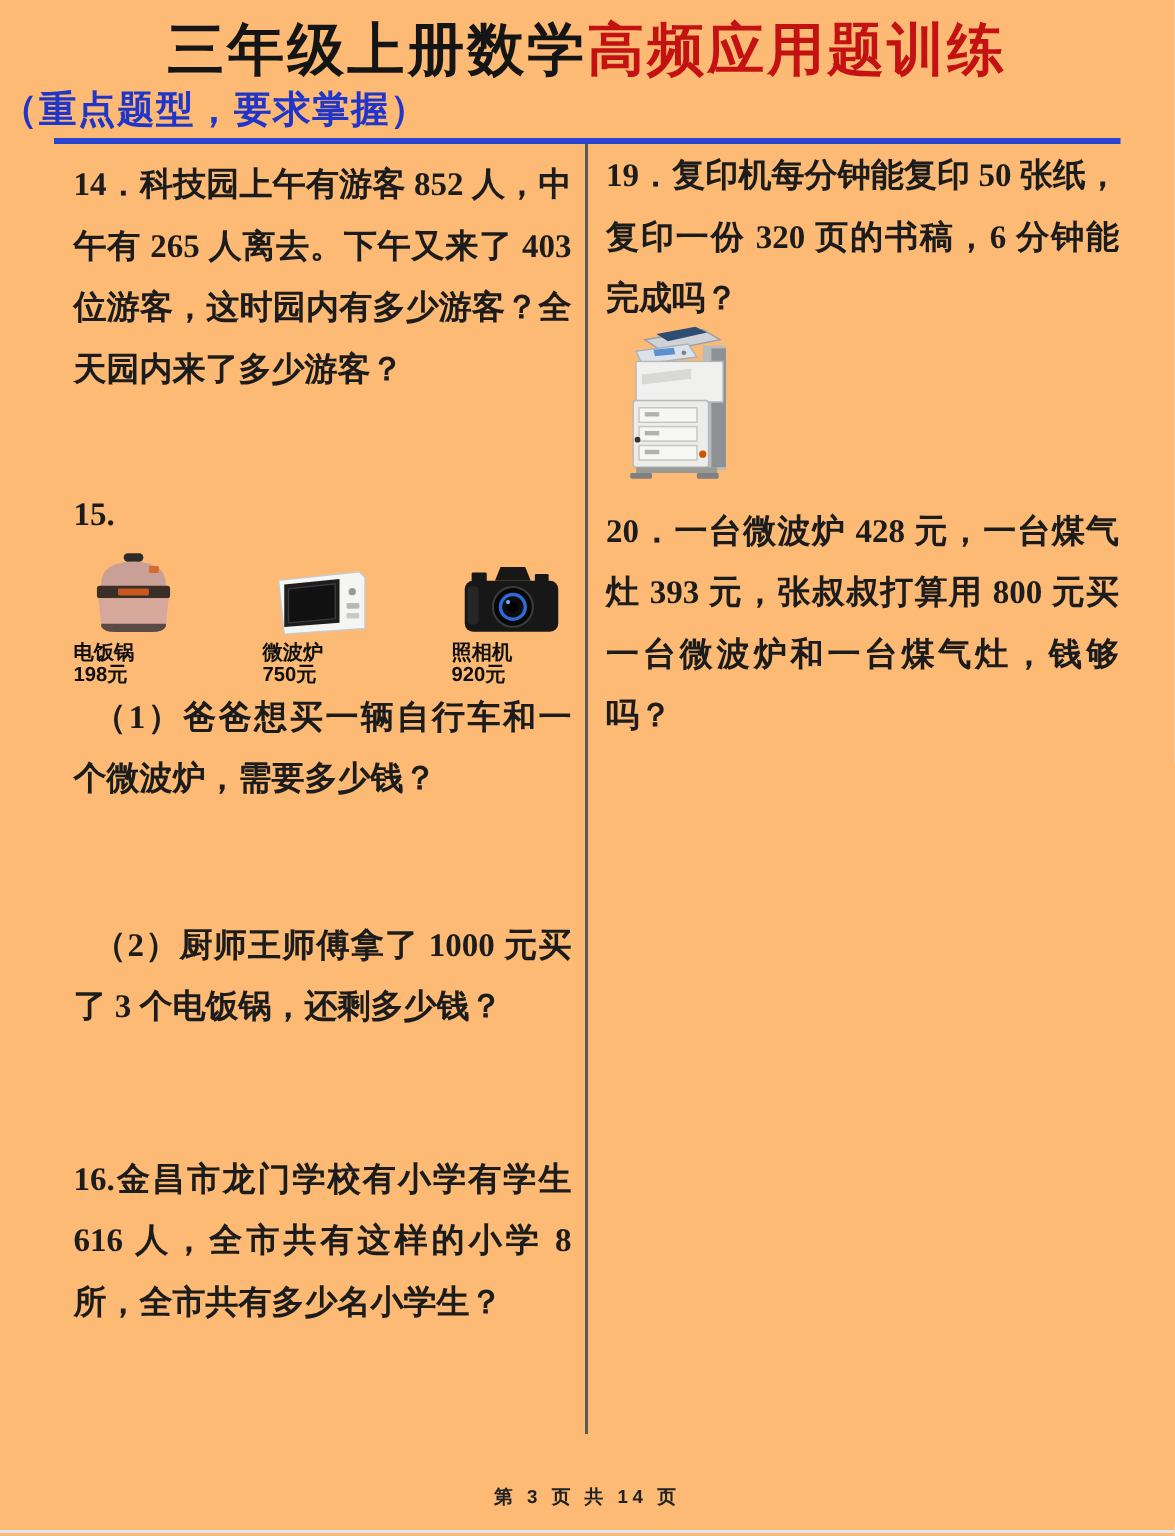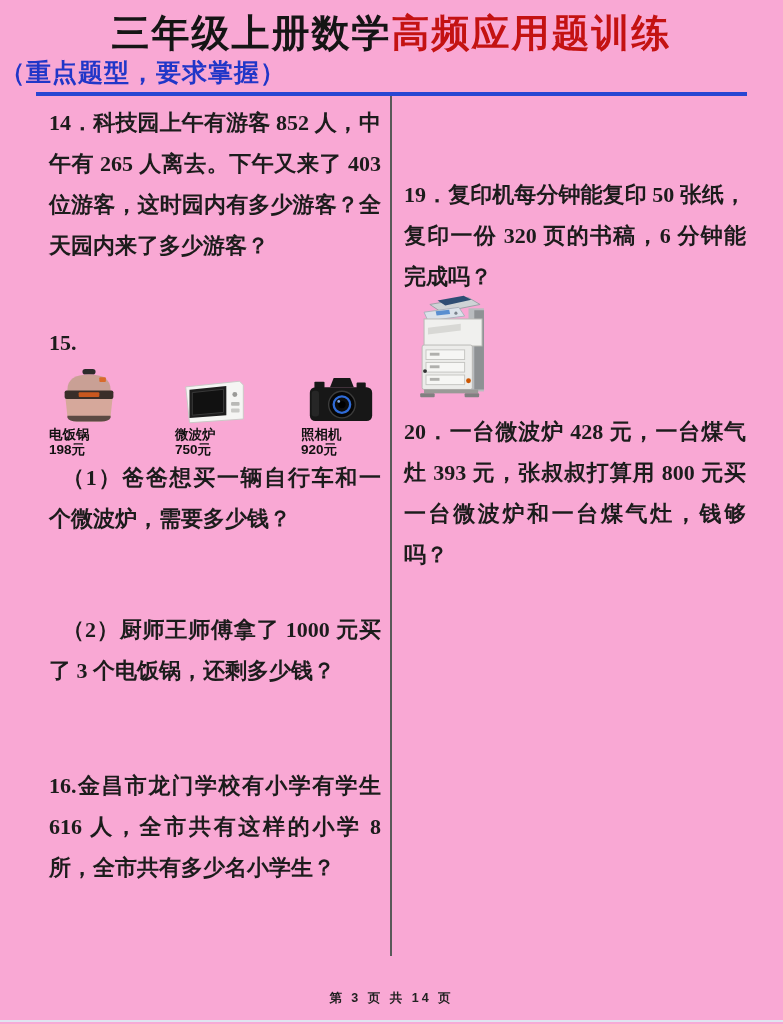"三年级上册数学高频应用题训练" .page { background: #f9a8d4 -> #fdba74 }
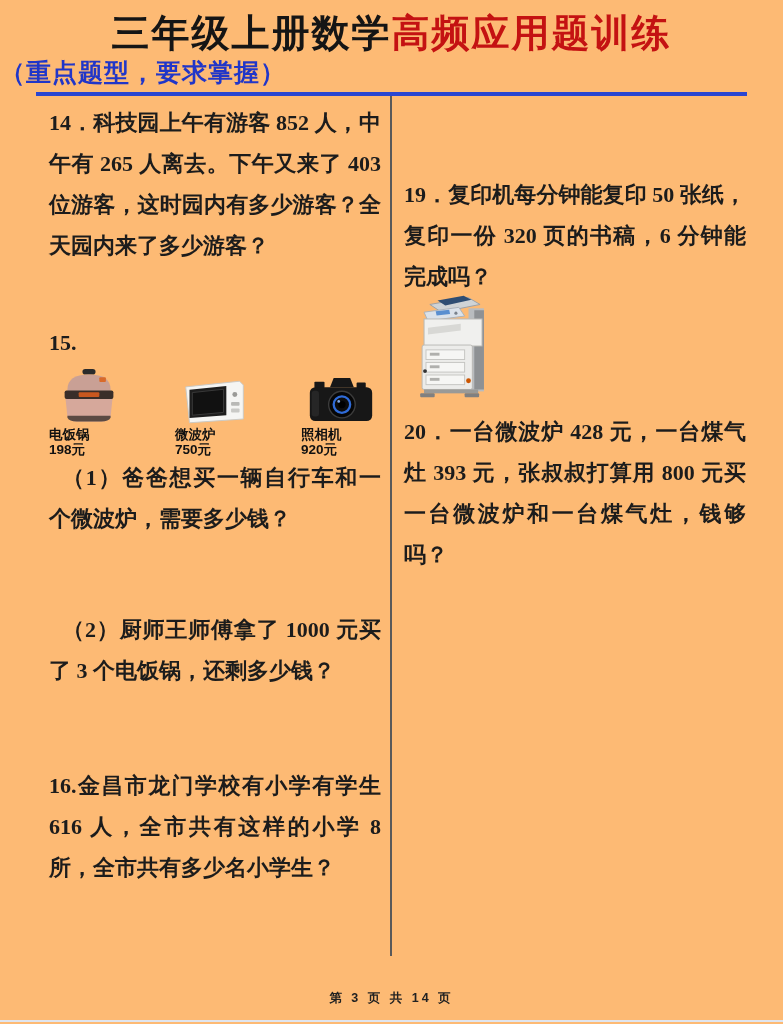"19．复印机每分钟能复印 50 张纸，复印一份 320 页的书稿，6" .p19 { margin-top: 78px -> none }
